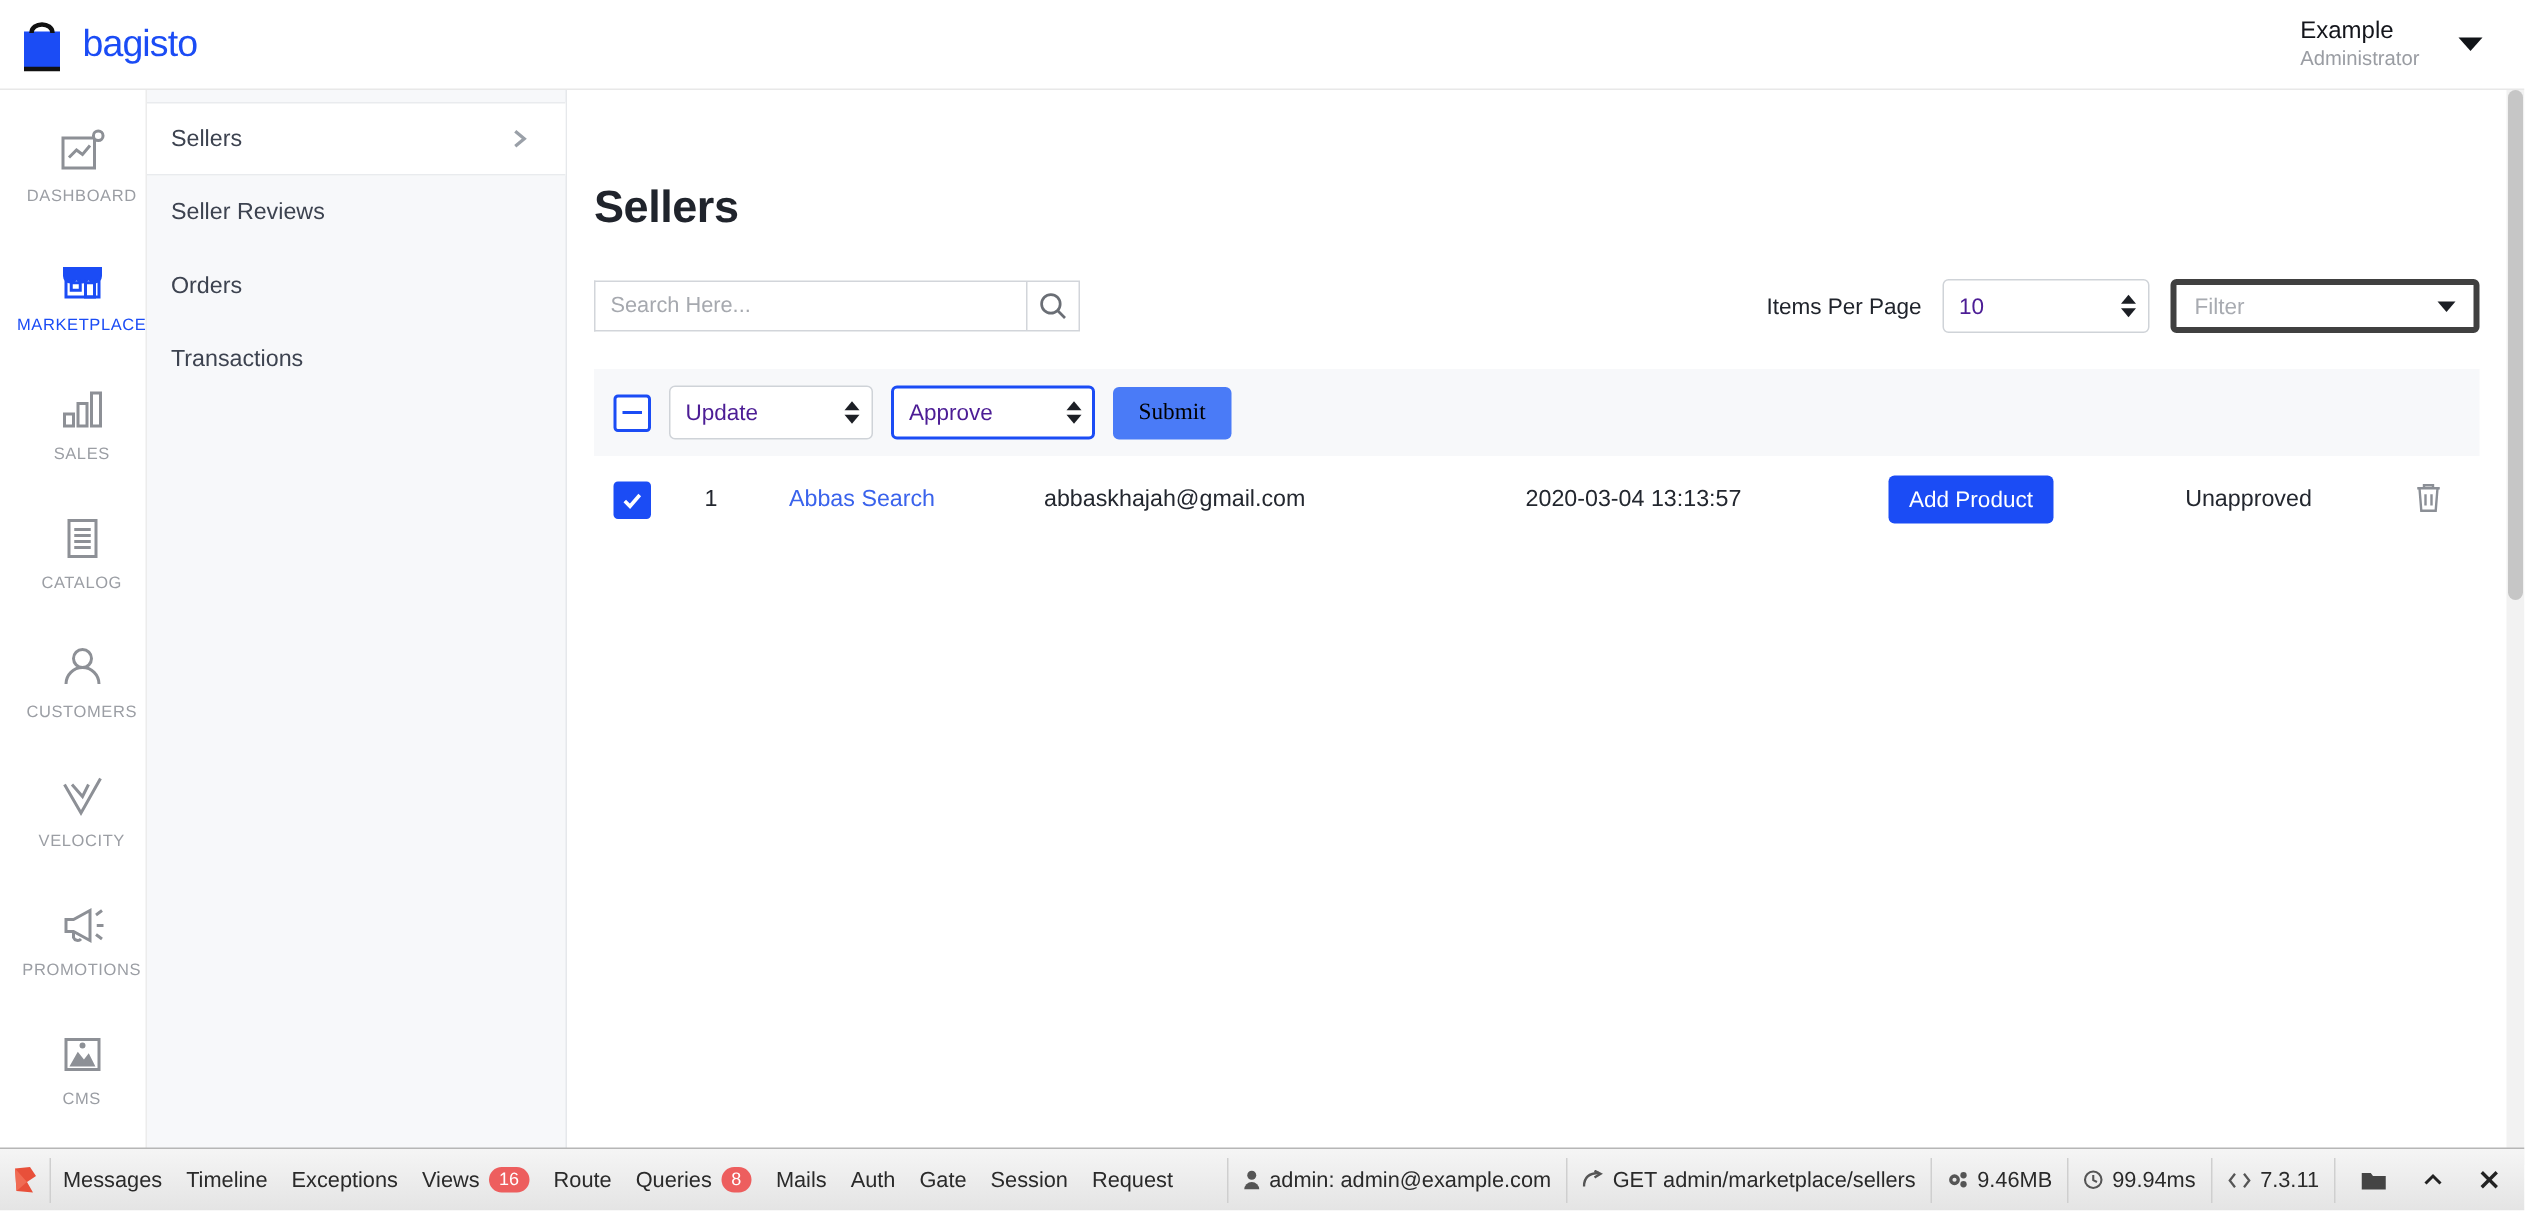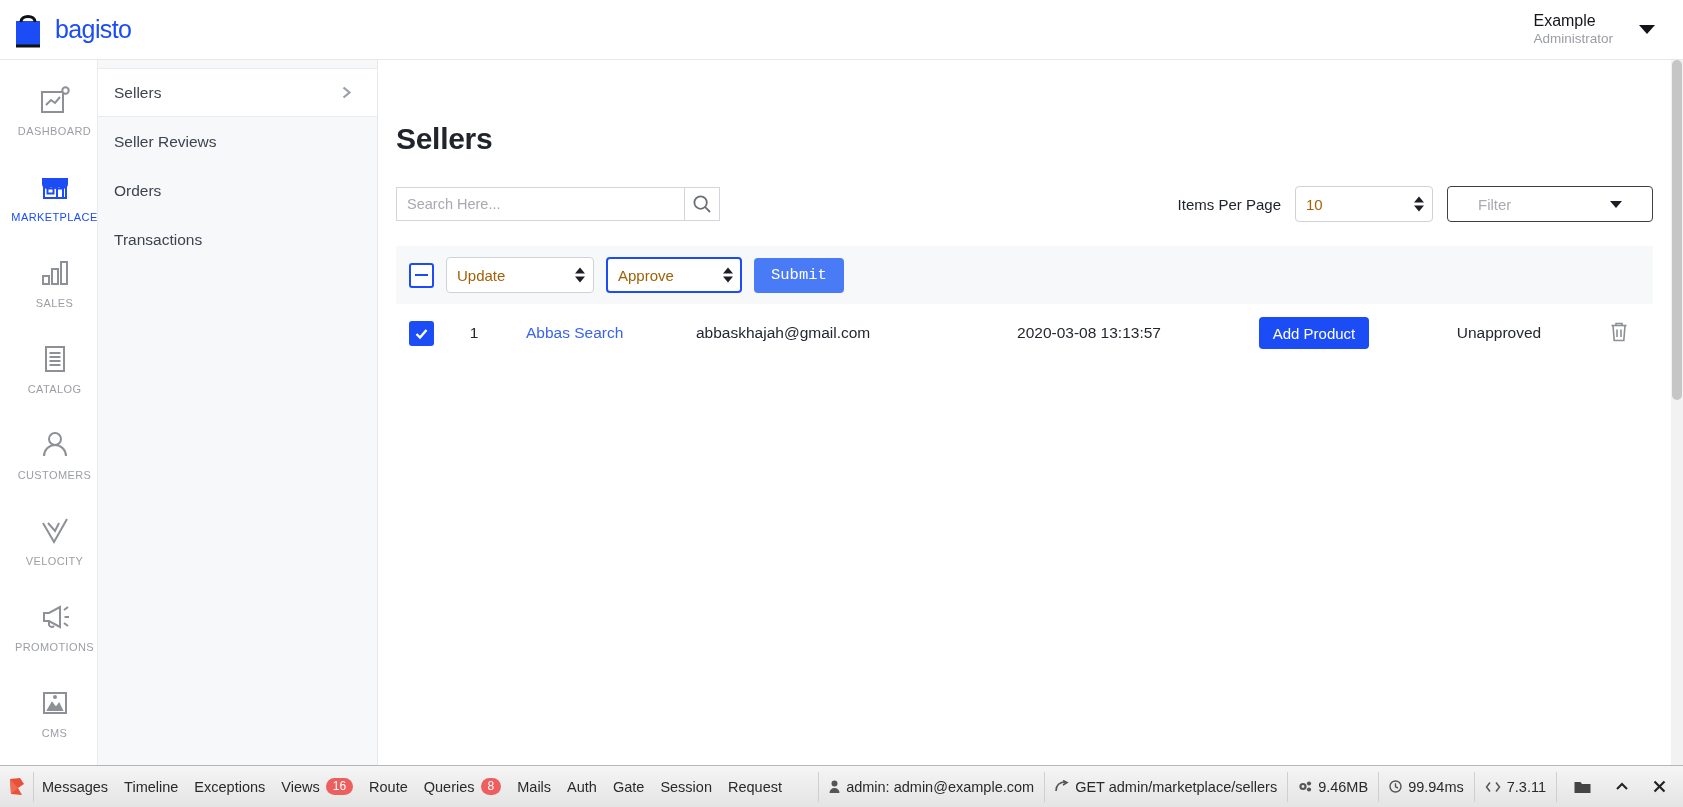"10" .sel-native { color: #a16207 -> #4c1d95 }
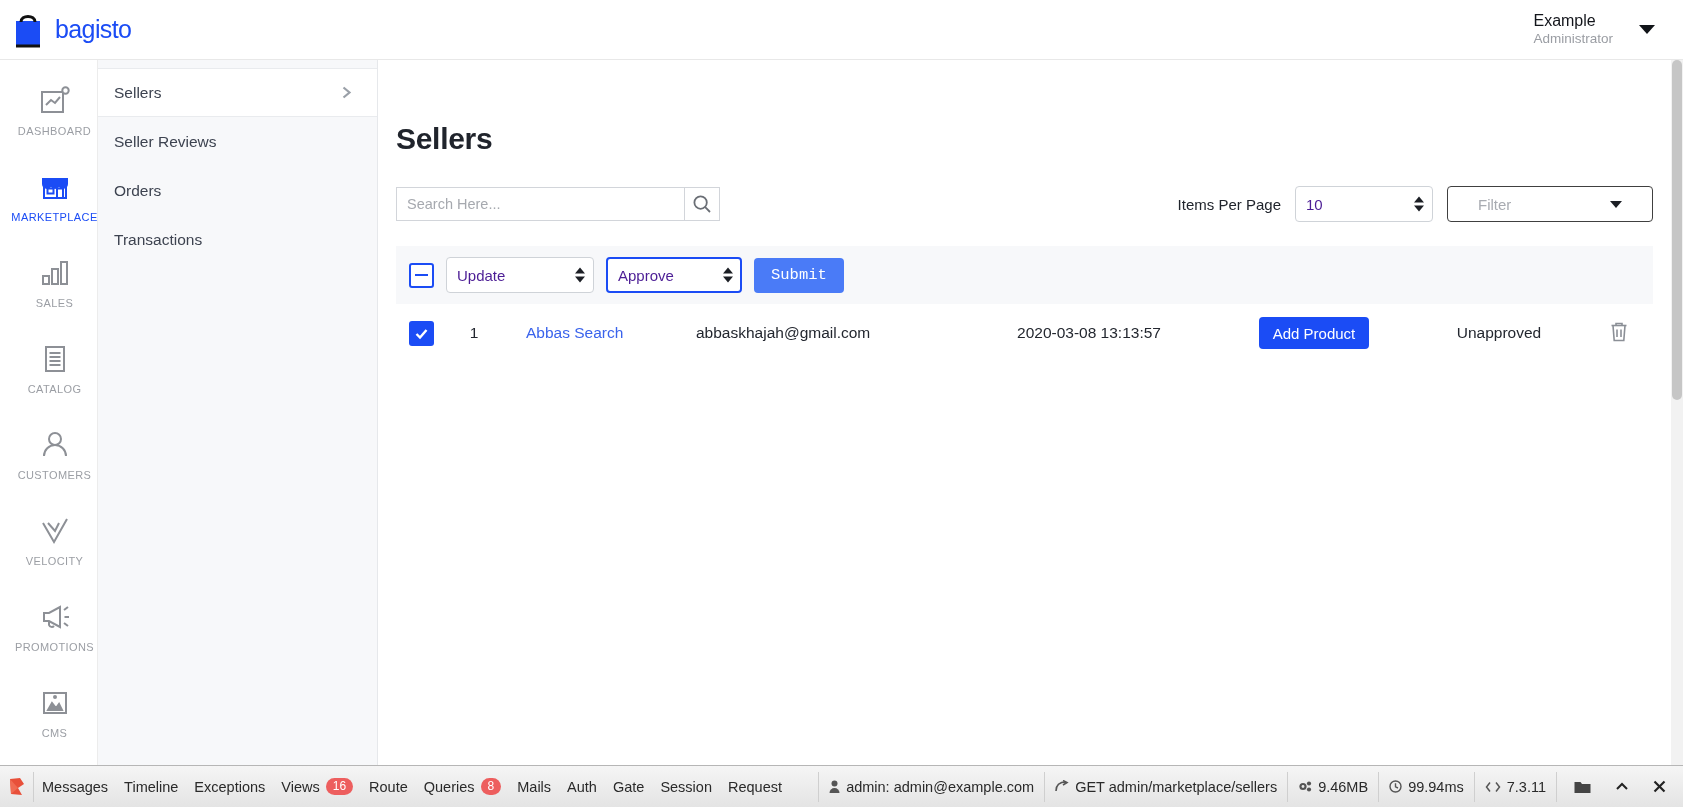"Filter" .filter-select { border: 1px solid #404040 -> 4px solid #404040; padding: 0 30px -> 0 12px }
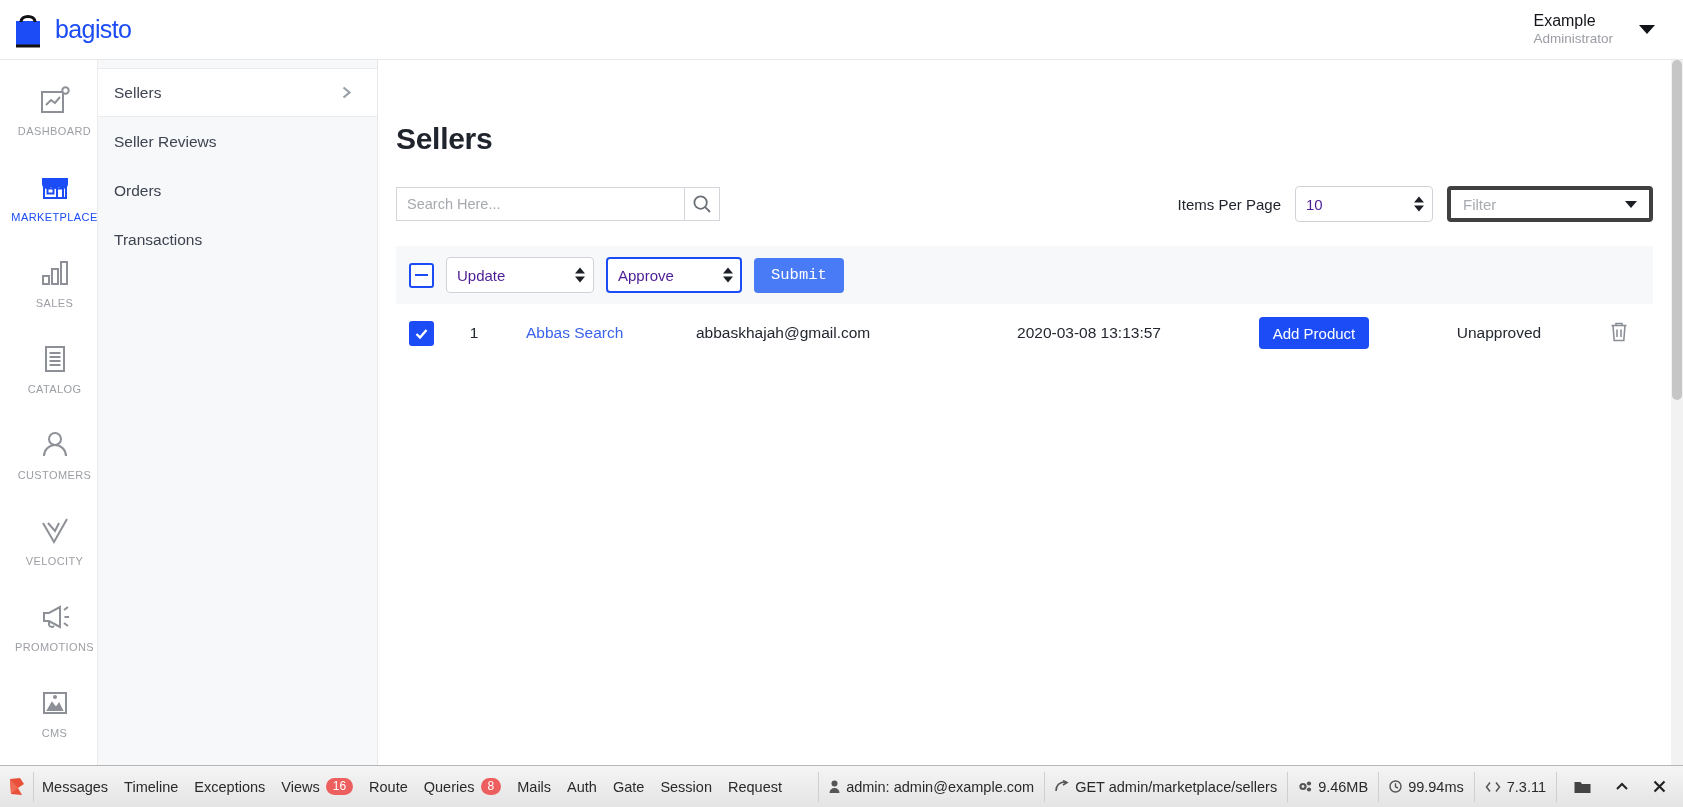"Update" .sel-update { width: 148px -> 136px }
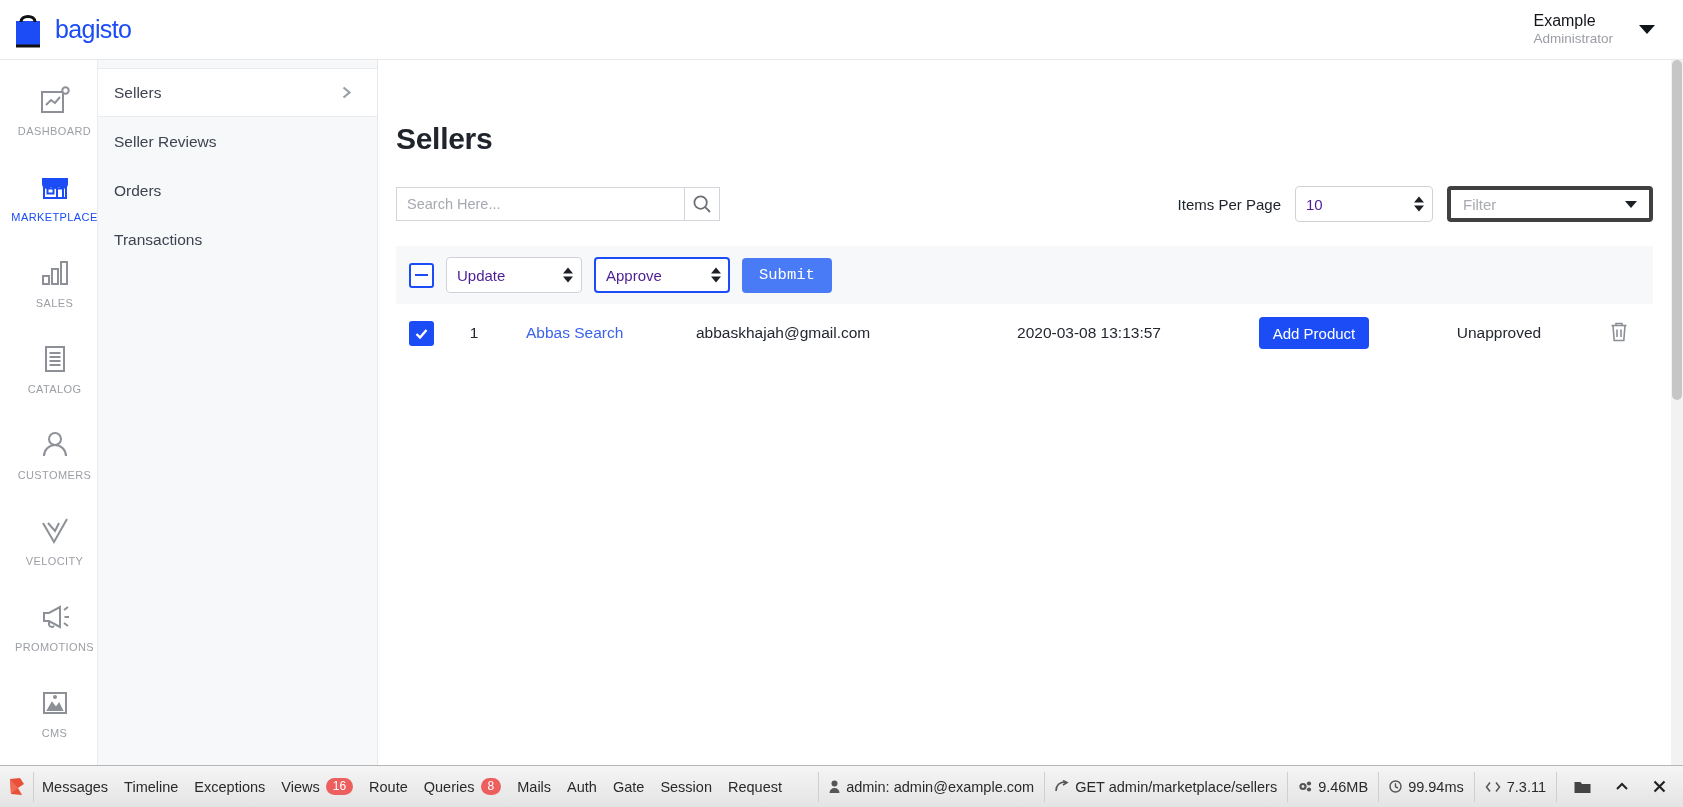"Submit" .submit-btn { color: #ffffff -> #000000; font-family: Liberation Mono, monospace -> Liberation Serif, serif }
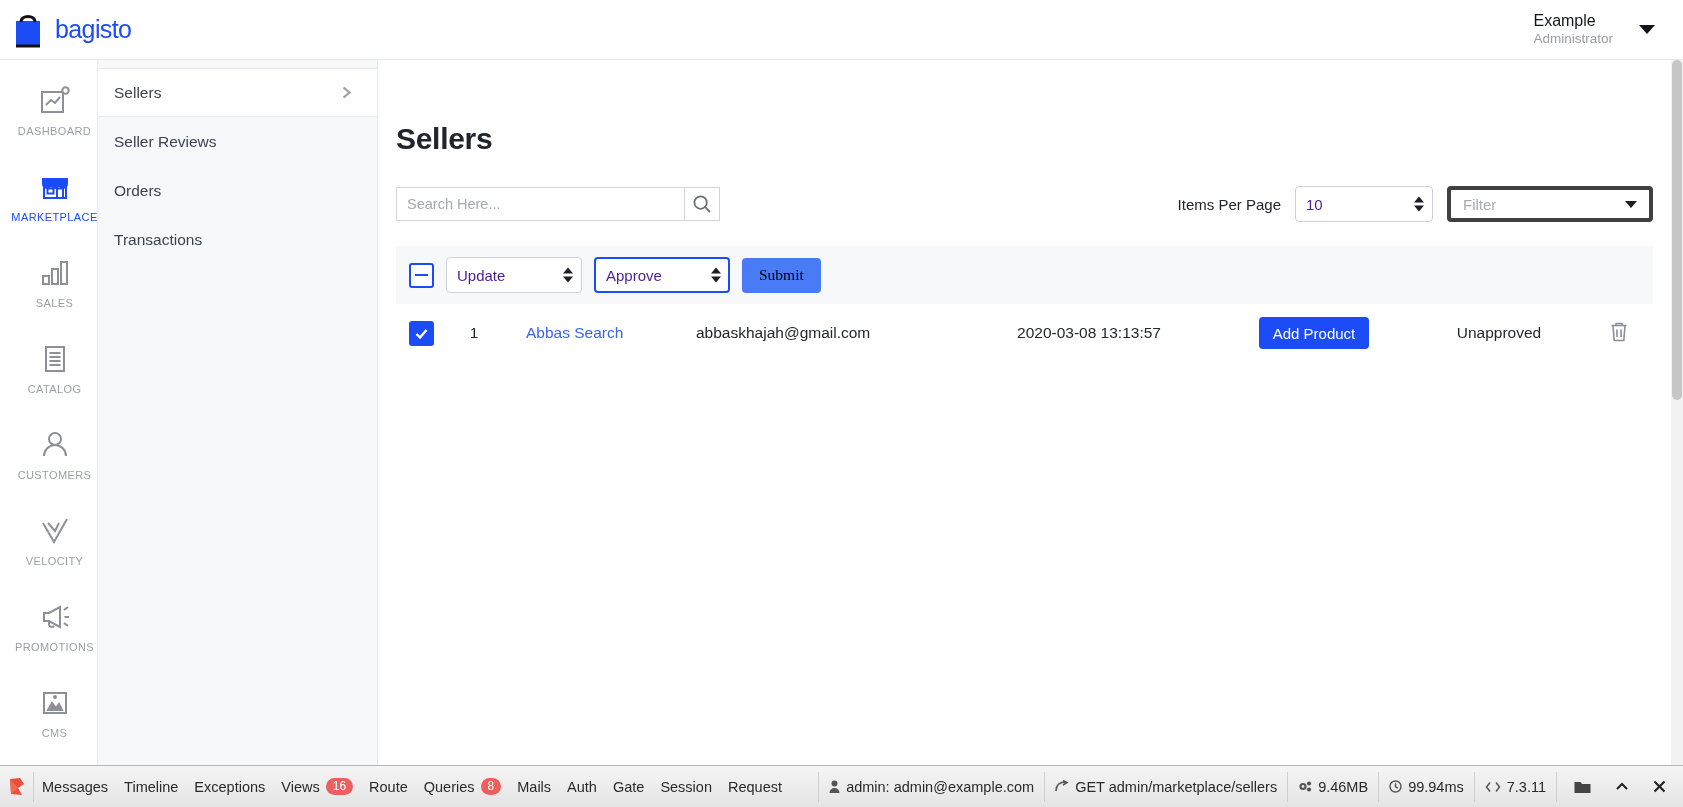"2020-03-08 13:13:57" div.td { text: 2020-03-08 -> 2020-03-04 }
